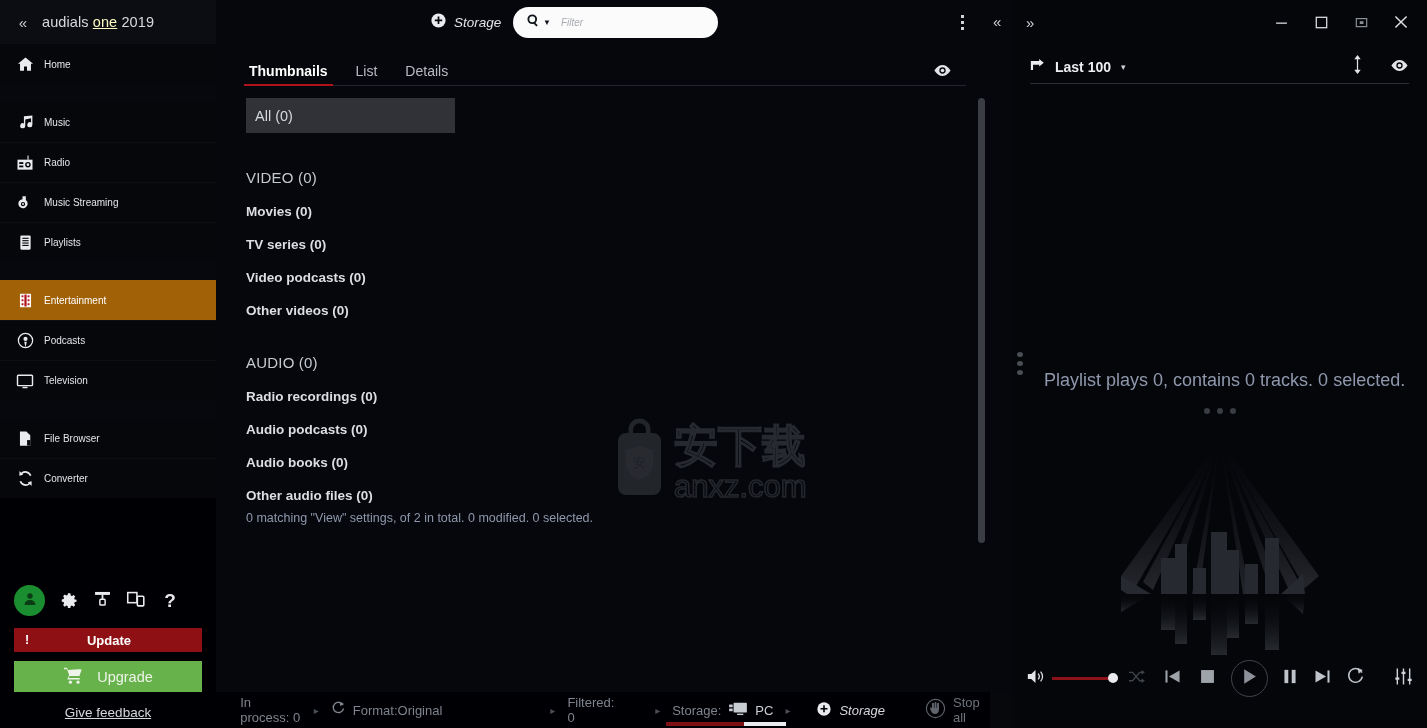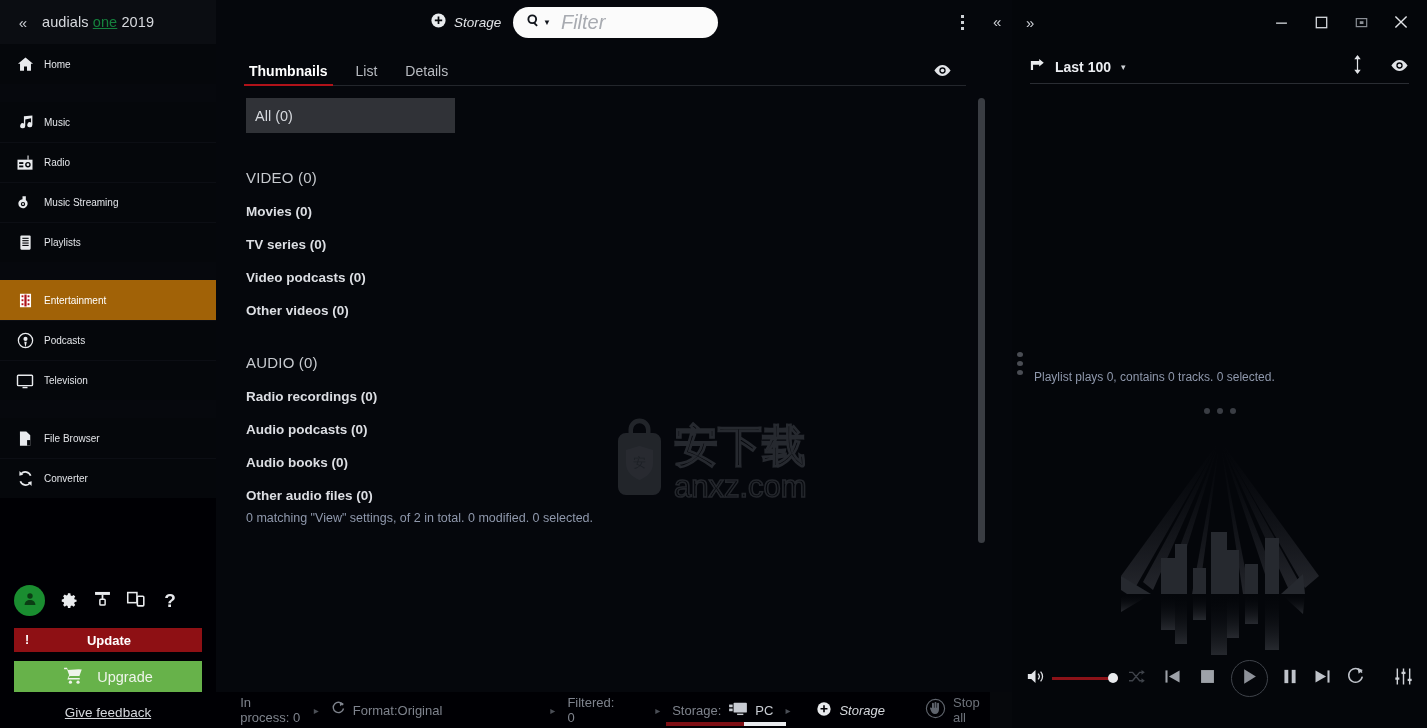"one" .brand .b2 { color: #15803d -> #fef9c3 }
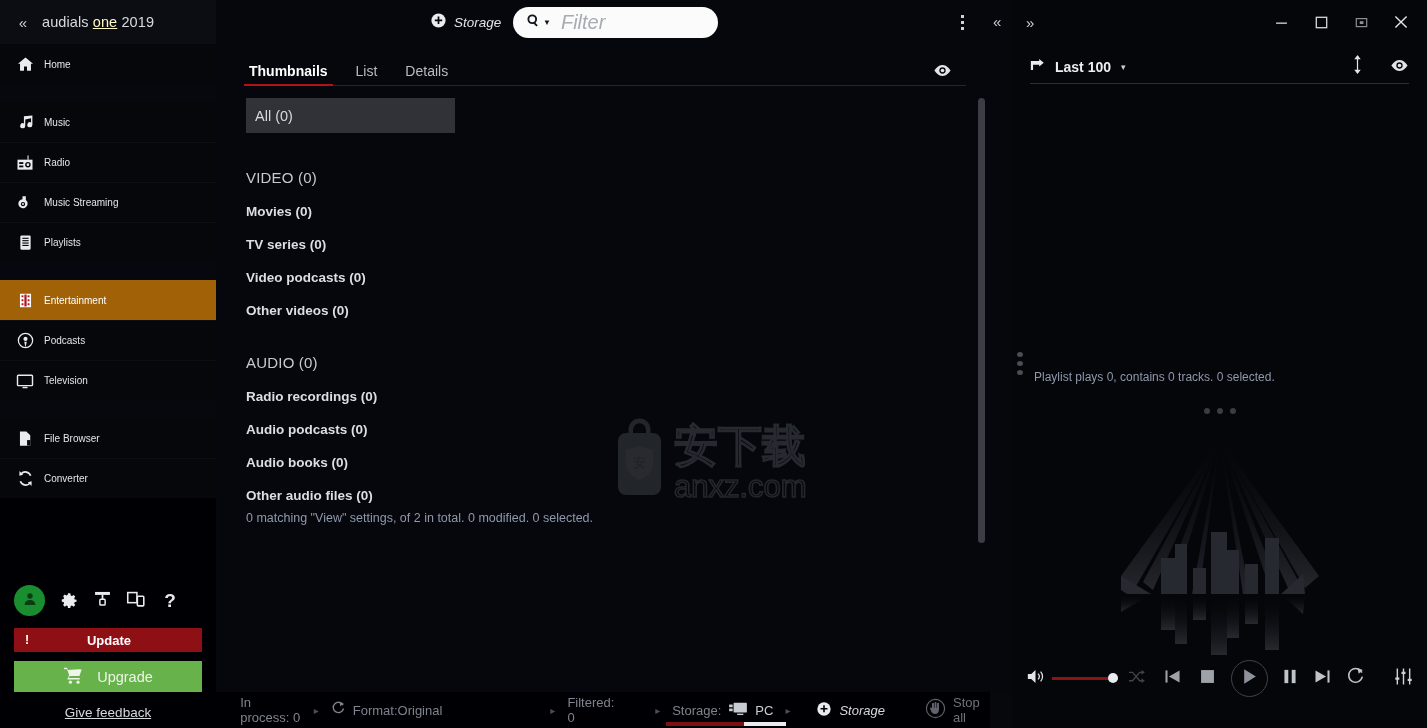"Filter" .filterbox input { font-size: 20px -> 10px }
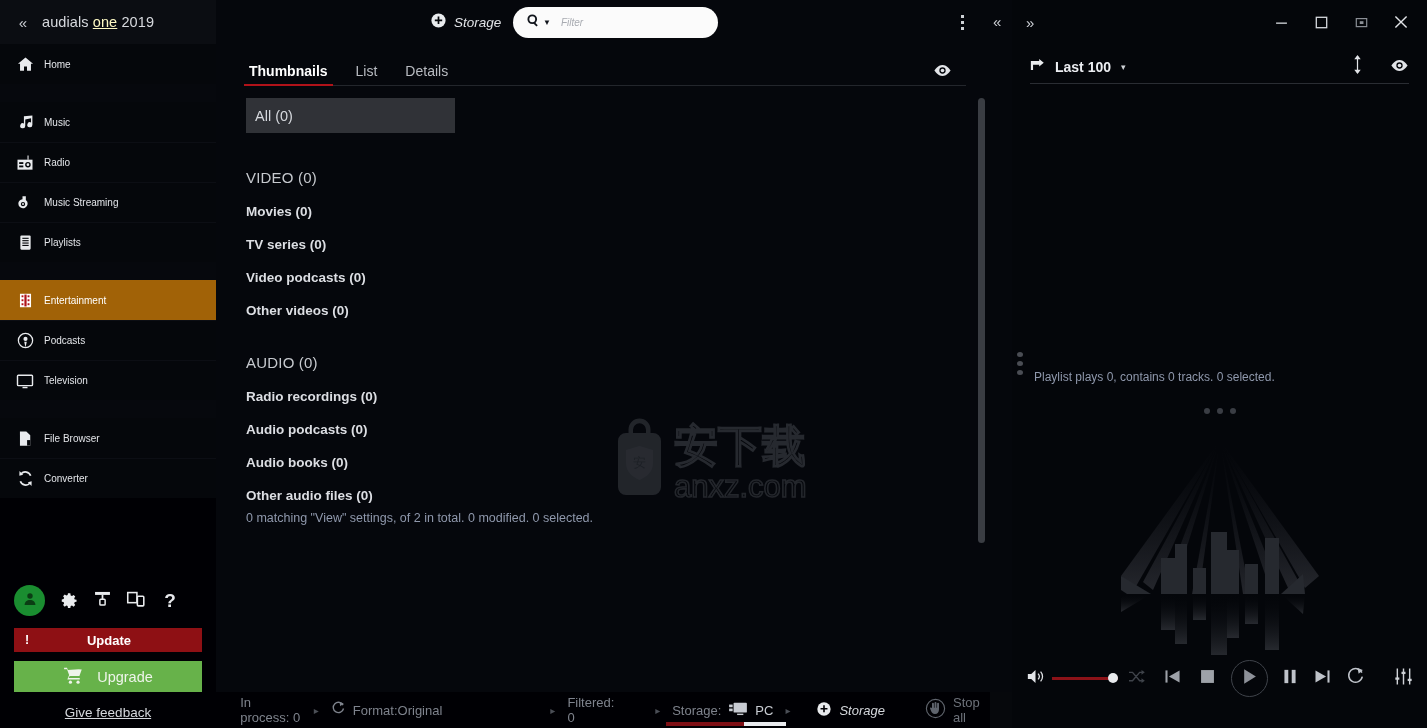"Playlist plays 0, contains 0" .pl-status { font-size: 12px -> 18px; left: 22px -> 32px }
